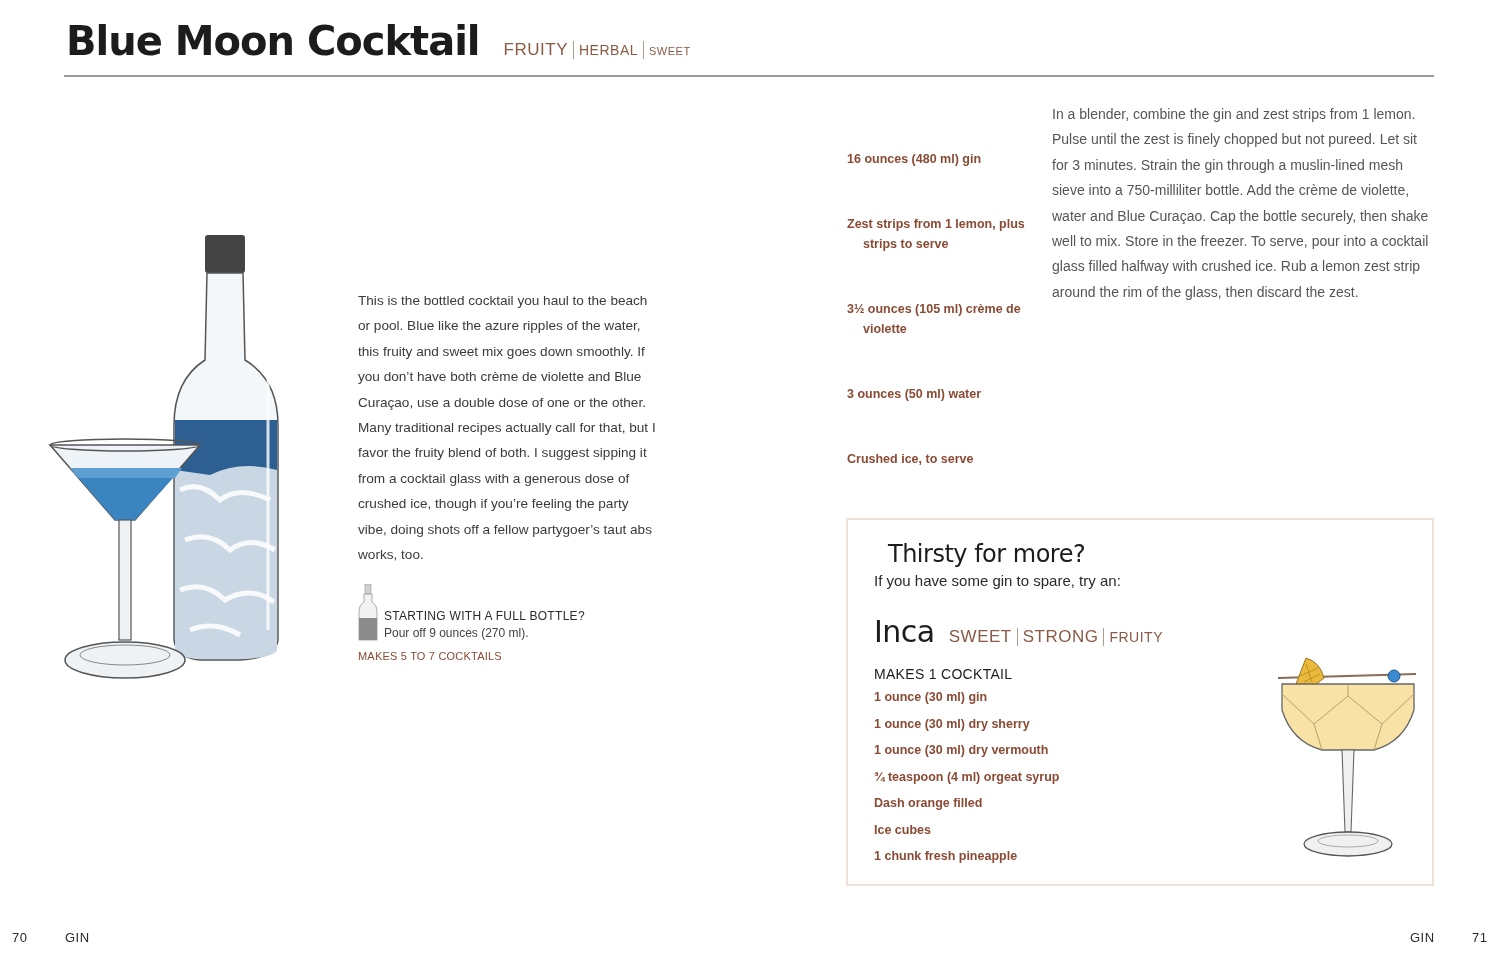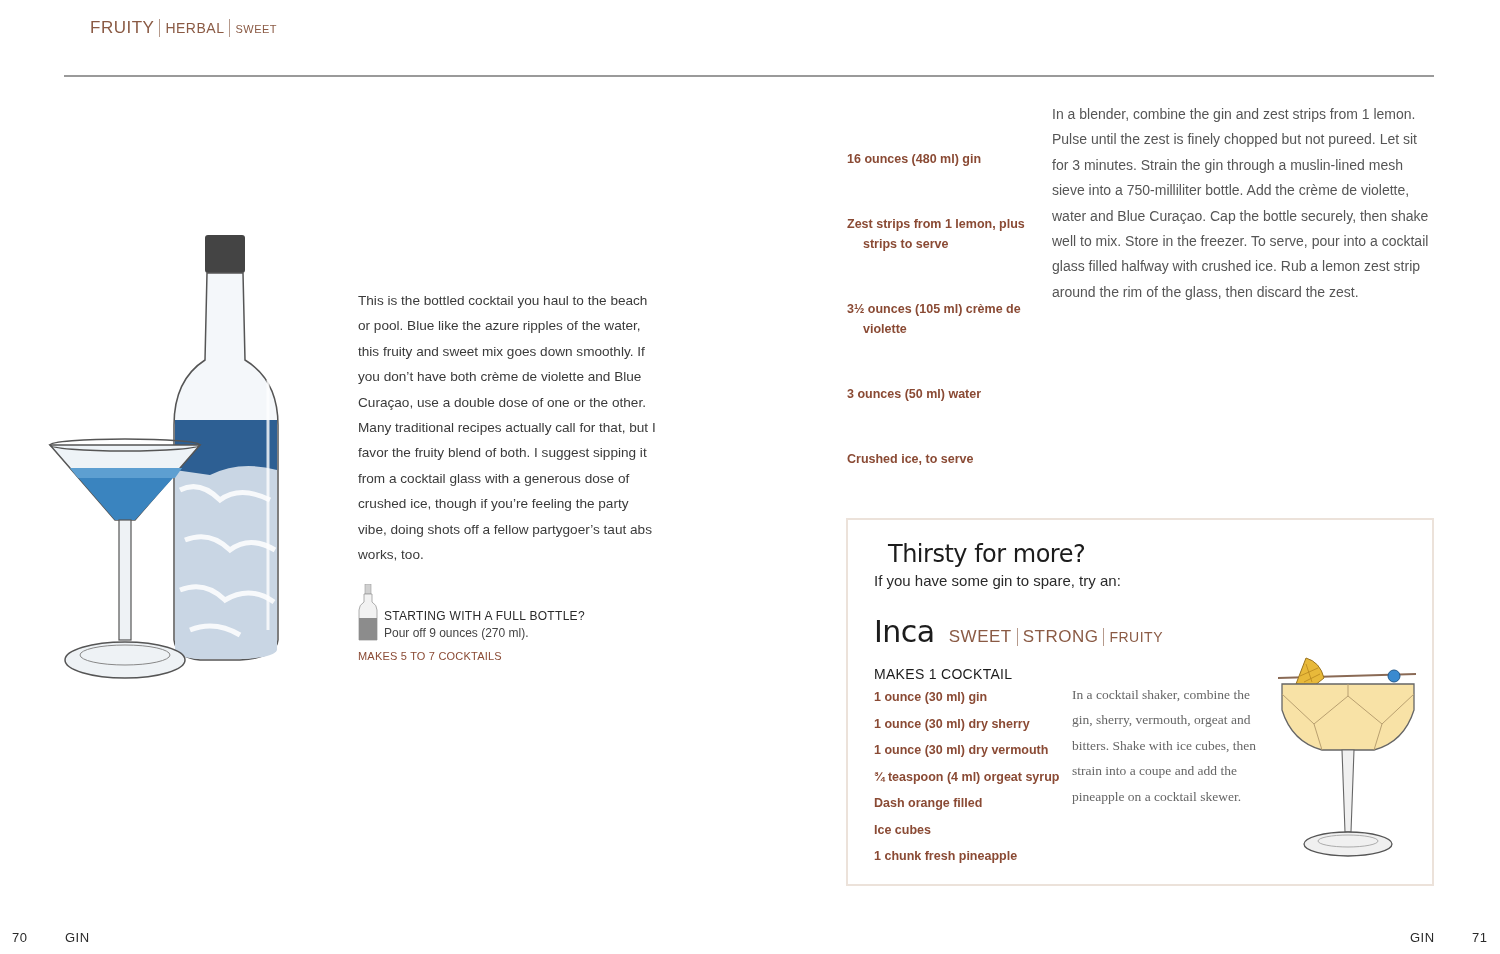"Blue Moon Cocktail" h1.title { html: none -> <h1>Blue Moon Cocktail</h1> }
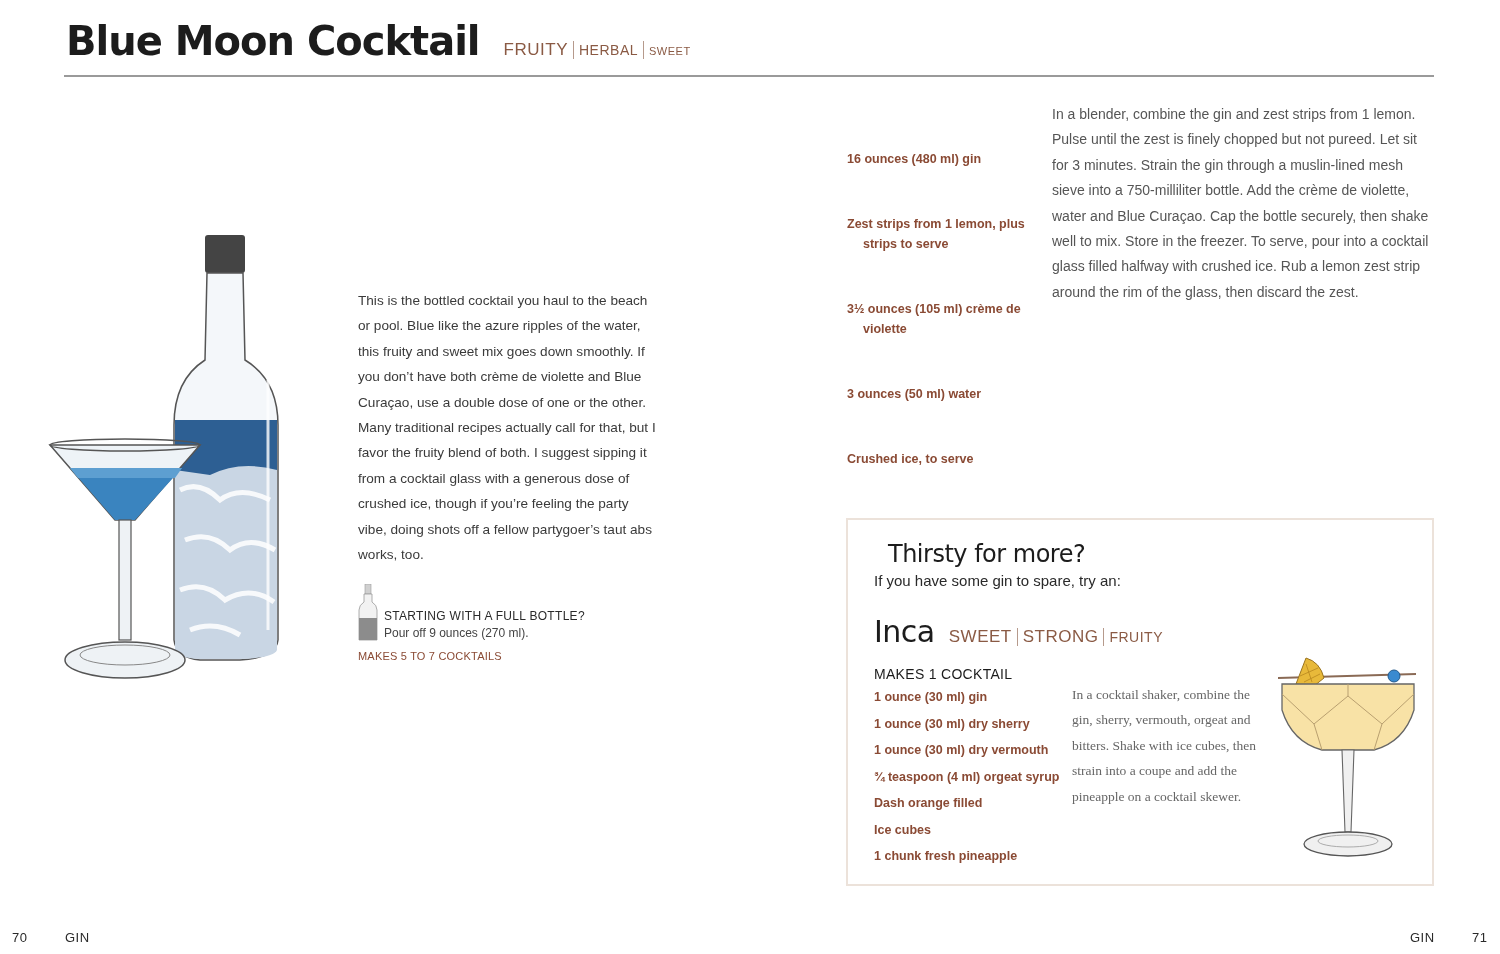"In a cocktail shaker, combine" p.inca-method { html: <p>In a cocktail shaker, combine the gin, sherry, vermouth, orgeat and bitters. Shake with ice cubes, then strain into a coupe and add the pineapple on a cocktail skewer.</p> -> none }
